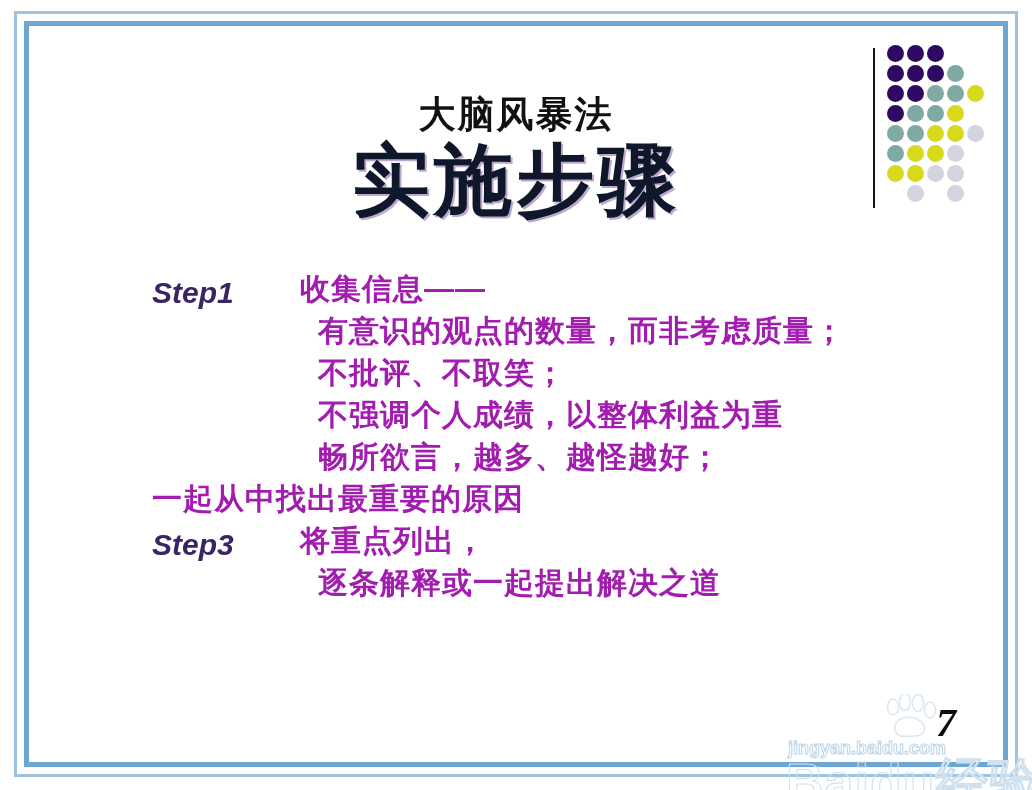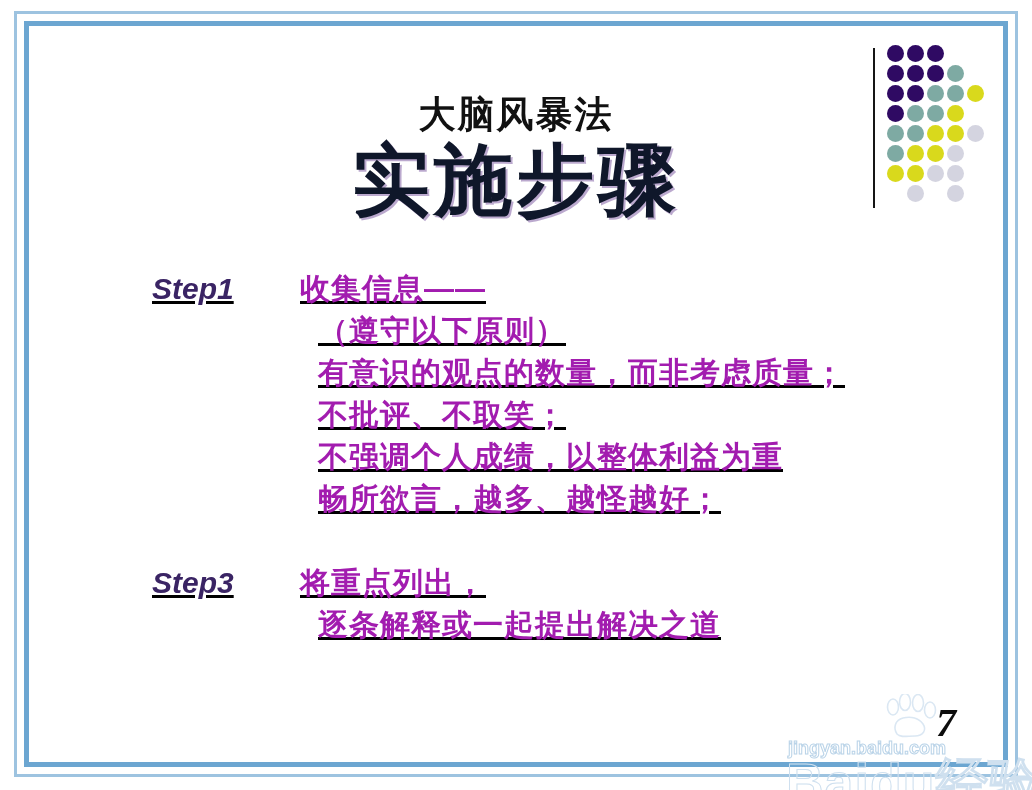"Step1" .line { align-items: center -> flex-end; text-decoration: underline -> none }
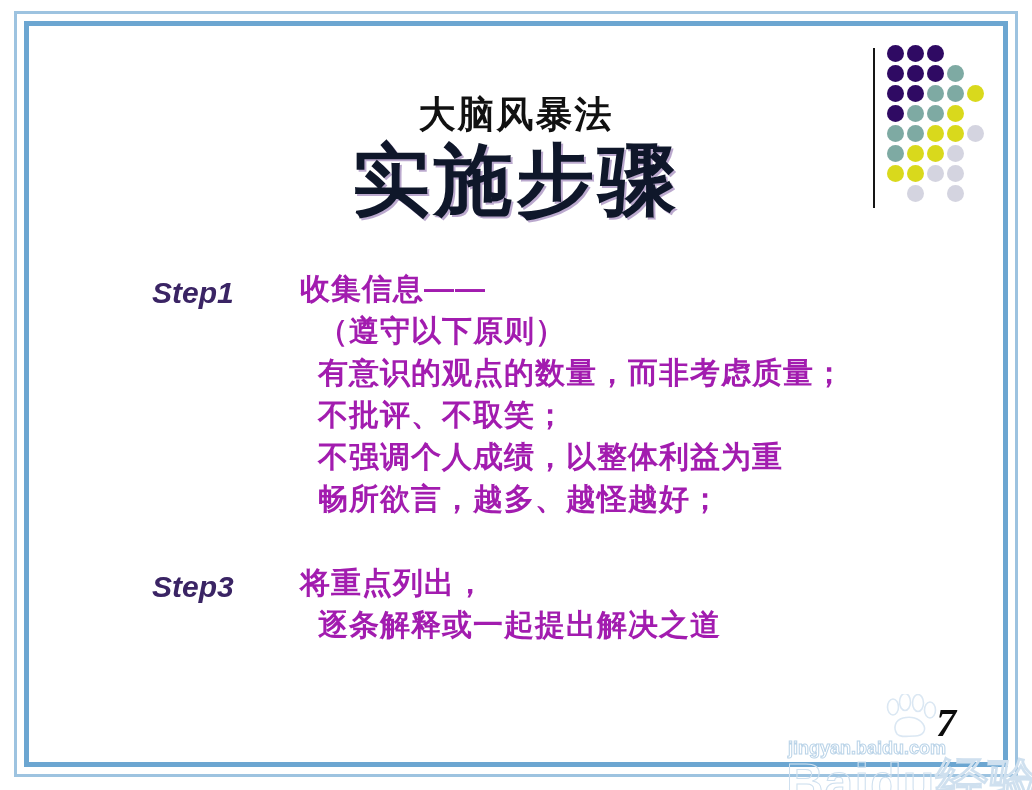"（遵守以下原则）" div.line { html: <div> <div></div> <div>（遵守以下原则）</div> </div> -> none }
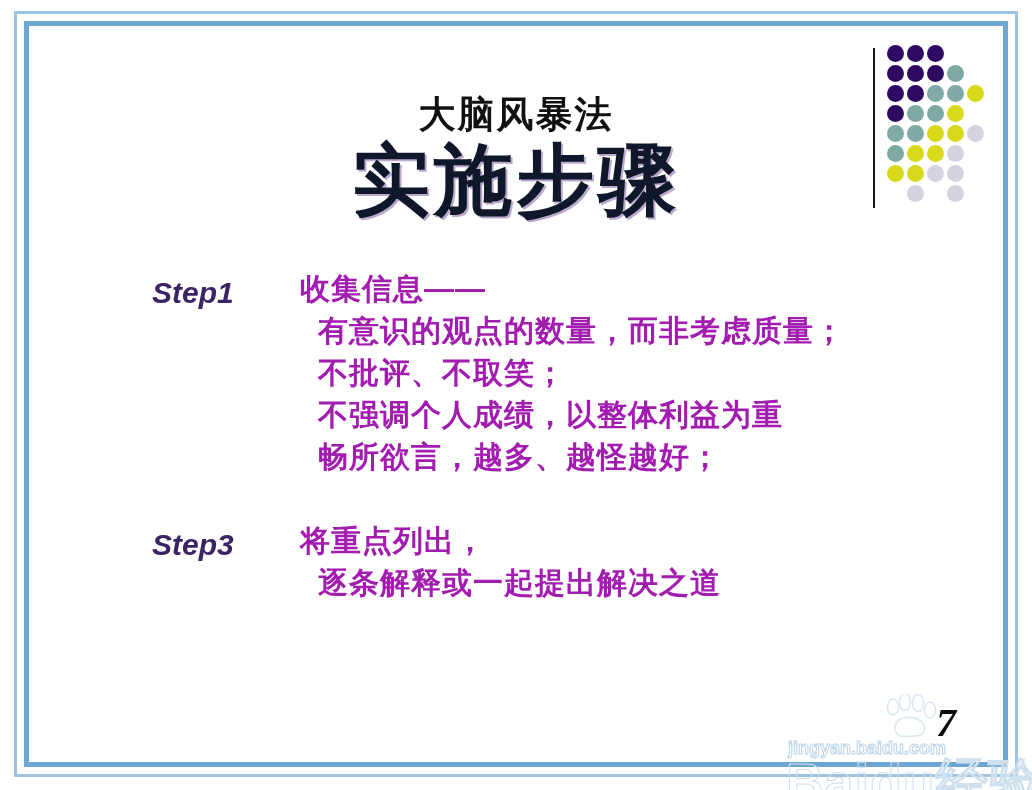"一起从中找出最重要的原因" div.line-text { html: none -> <div>一起从中找出最重要的原因</div> }
